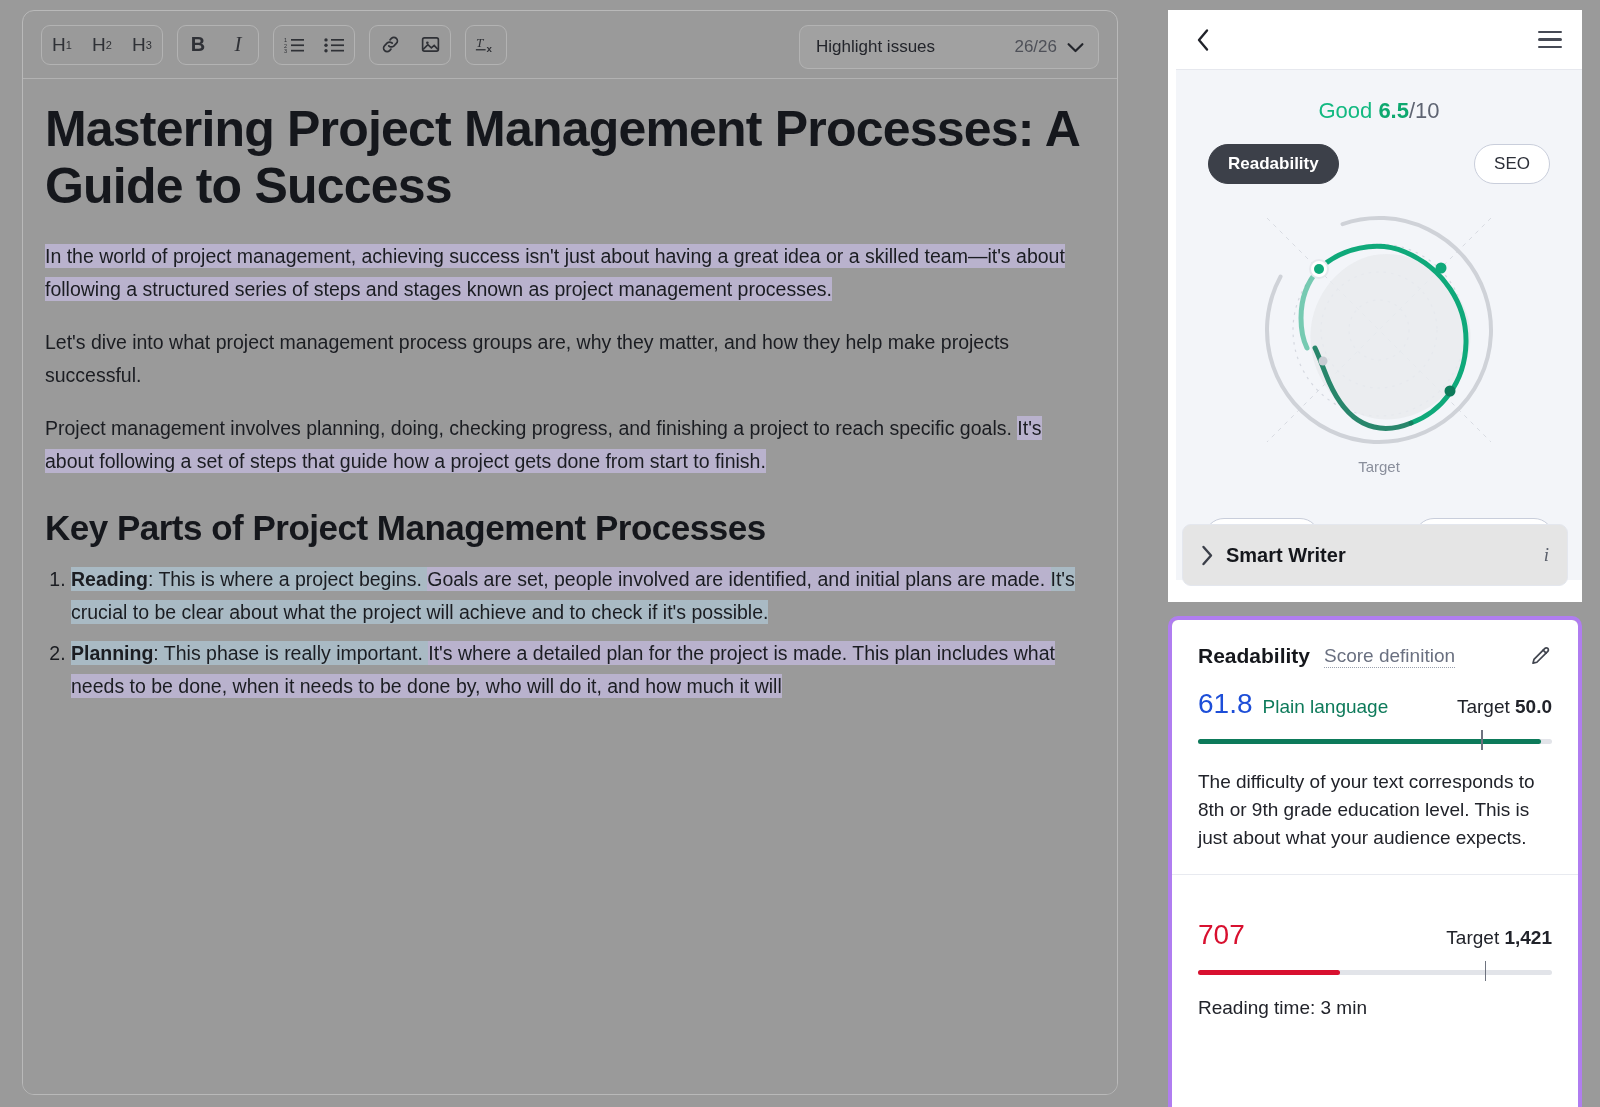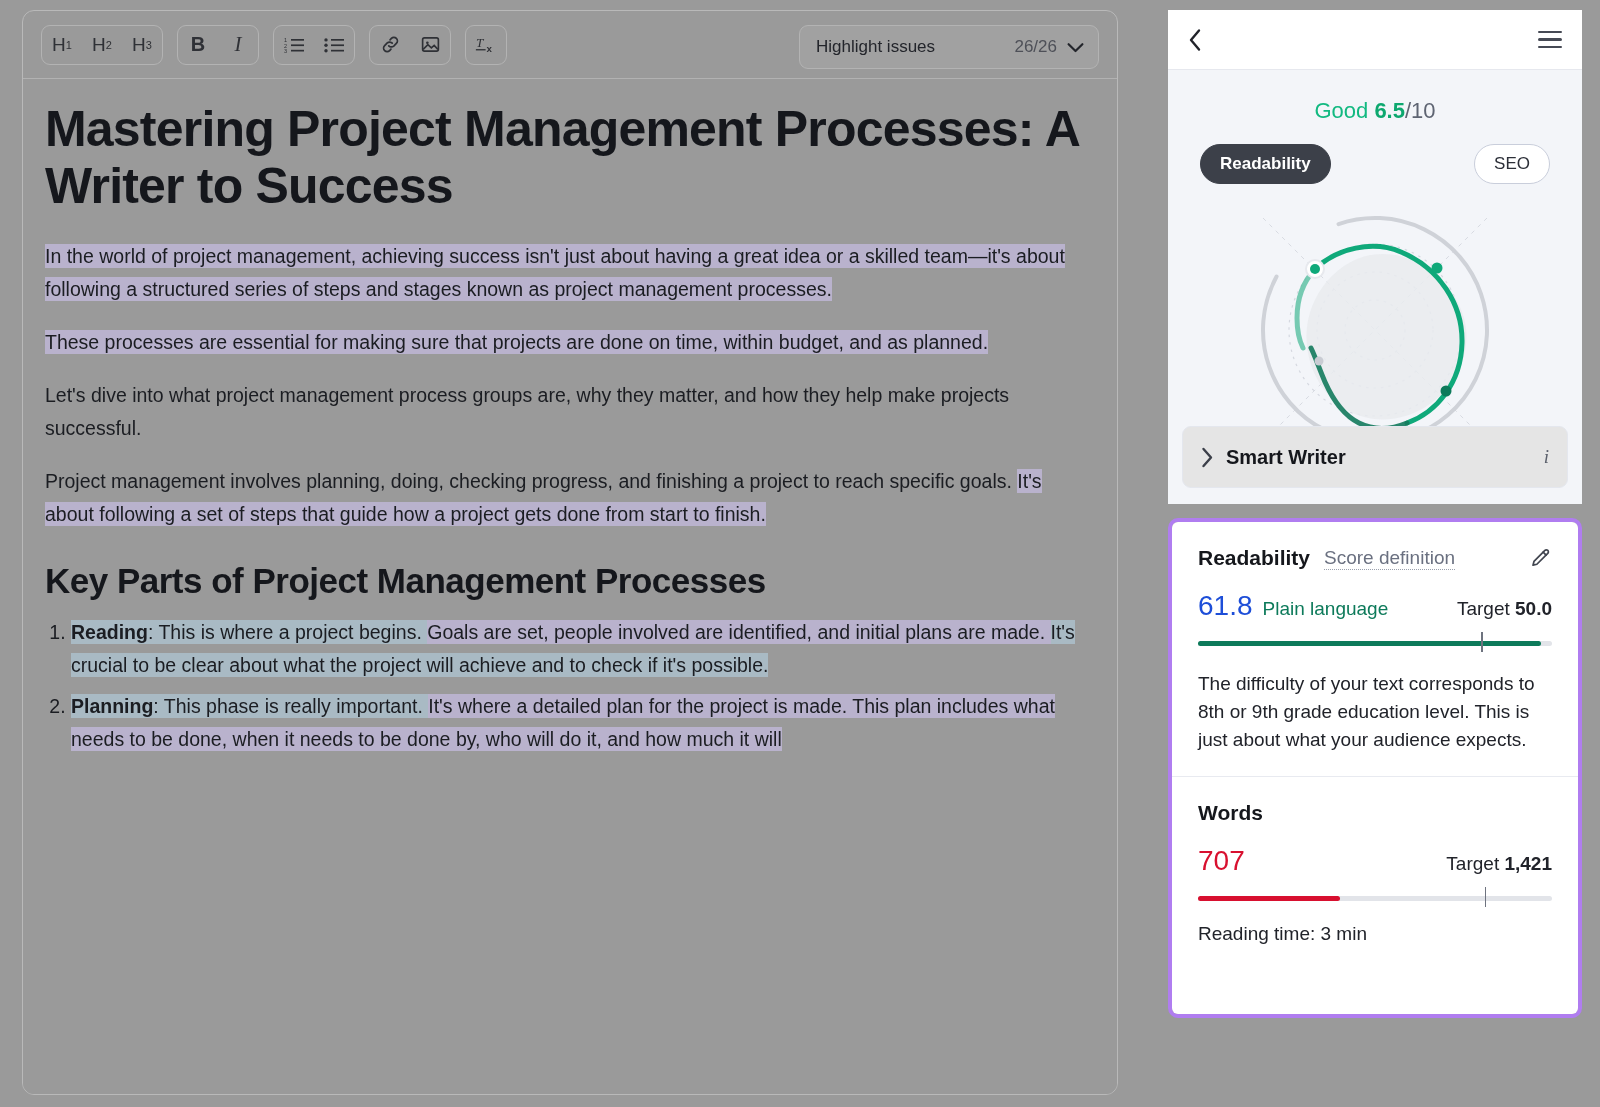"Mastering Project Management Processes:" h1 { text: Writer -> Guide }
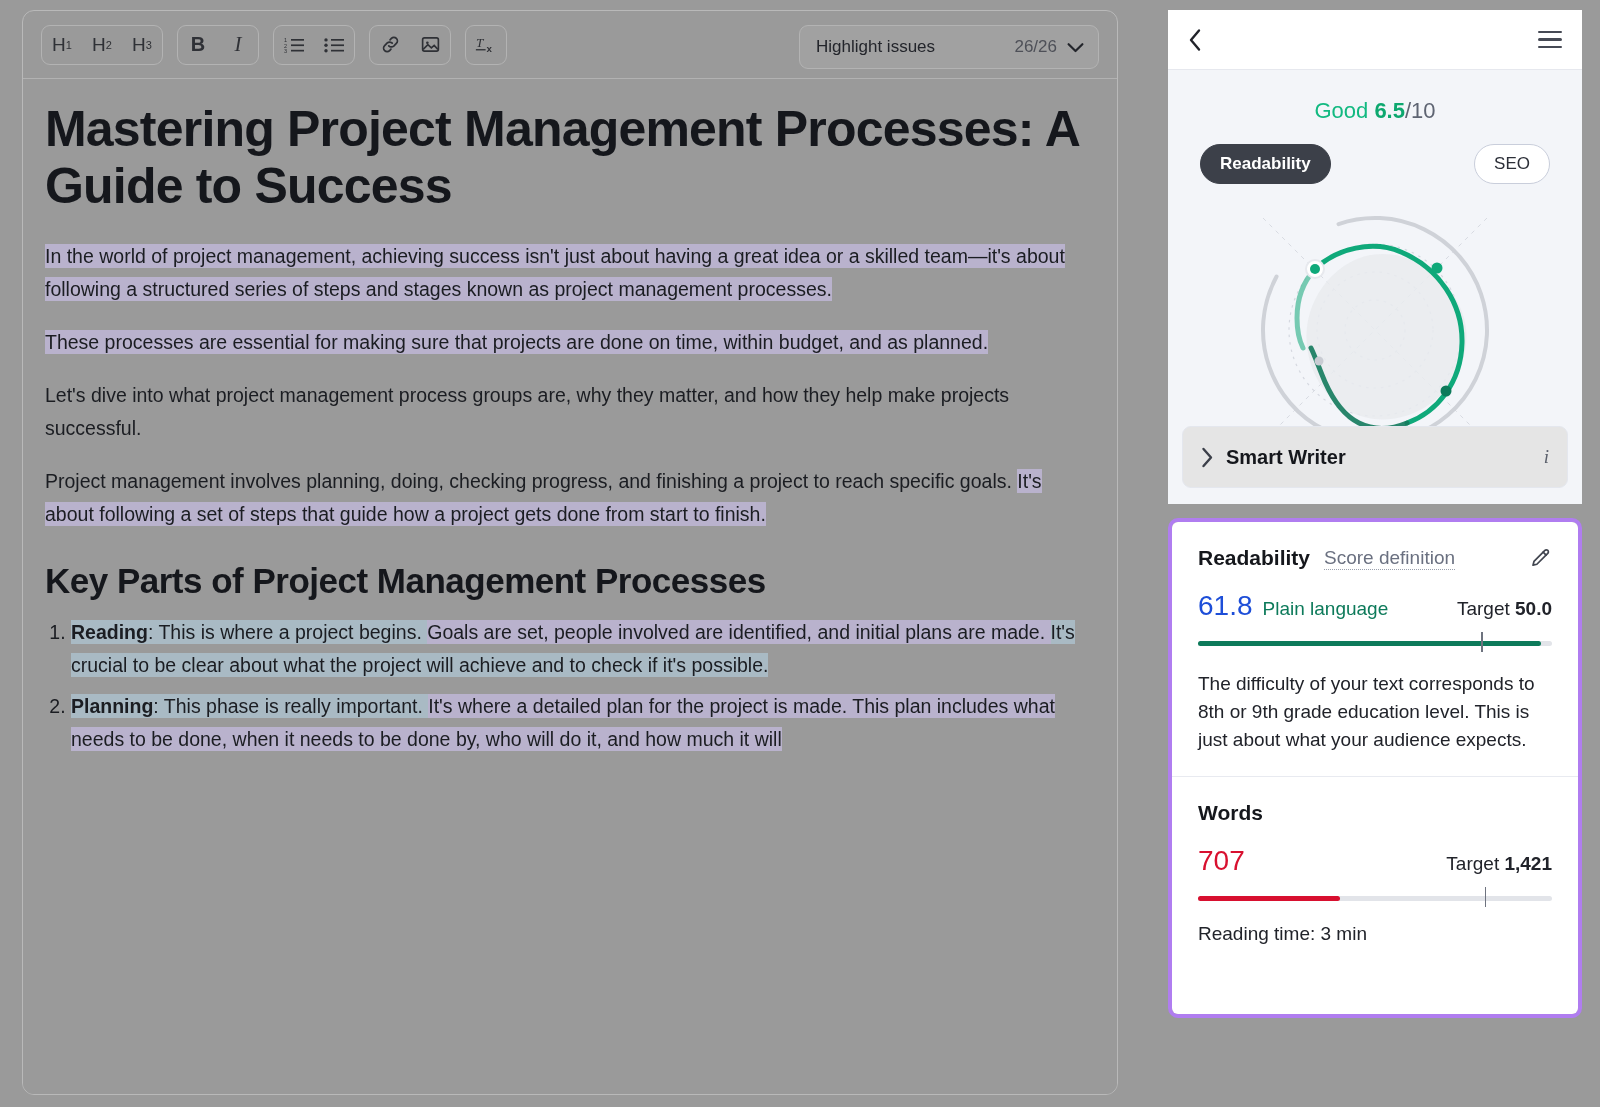"Good 6.5/10" .rp-top { height: 494px -> 592px; padding-left: none -> 8px }
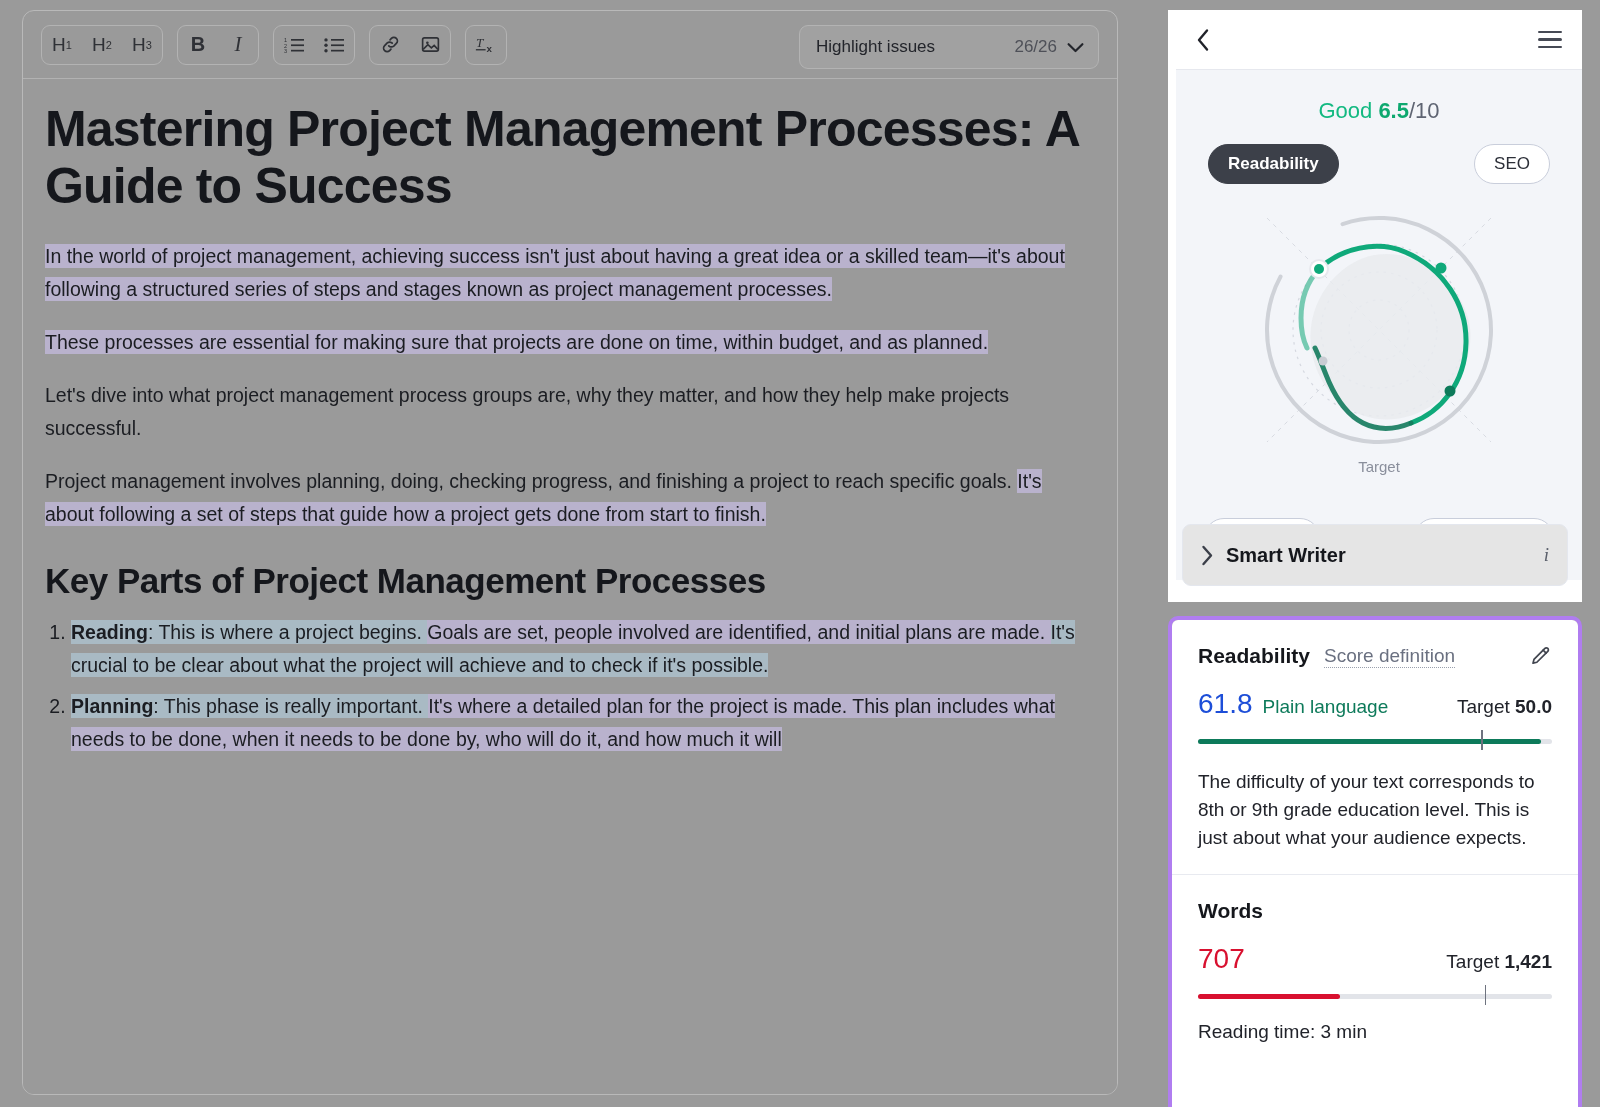"These processes are essential for" p { html: <p><mark>These processes are essential for making sure that projects are done on time, within budget, and as planned.</mark></p> -> none }
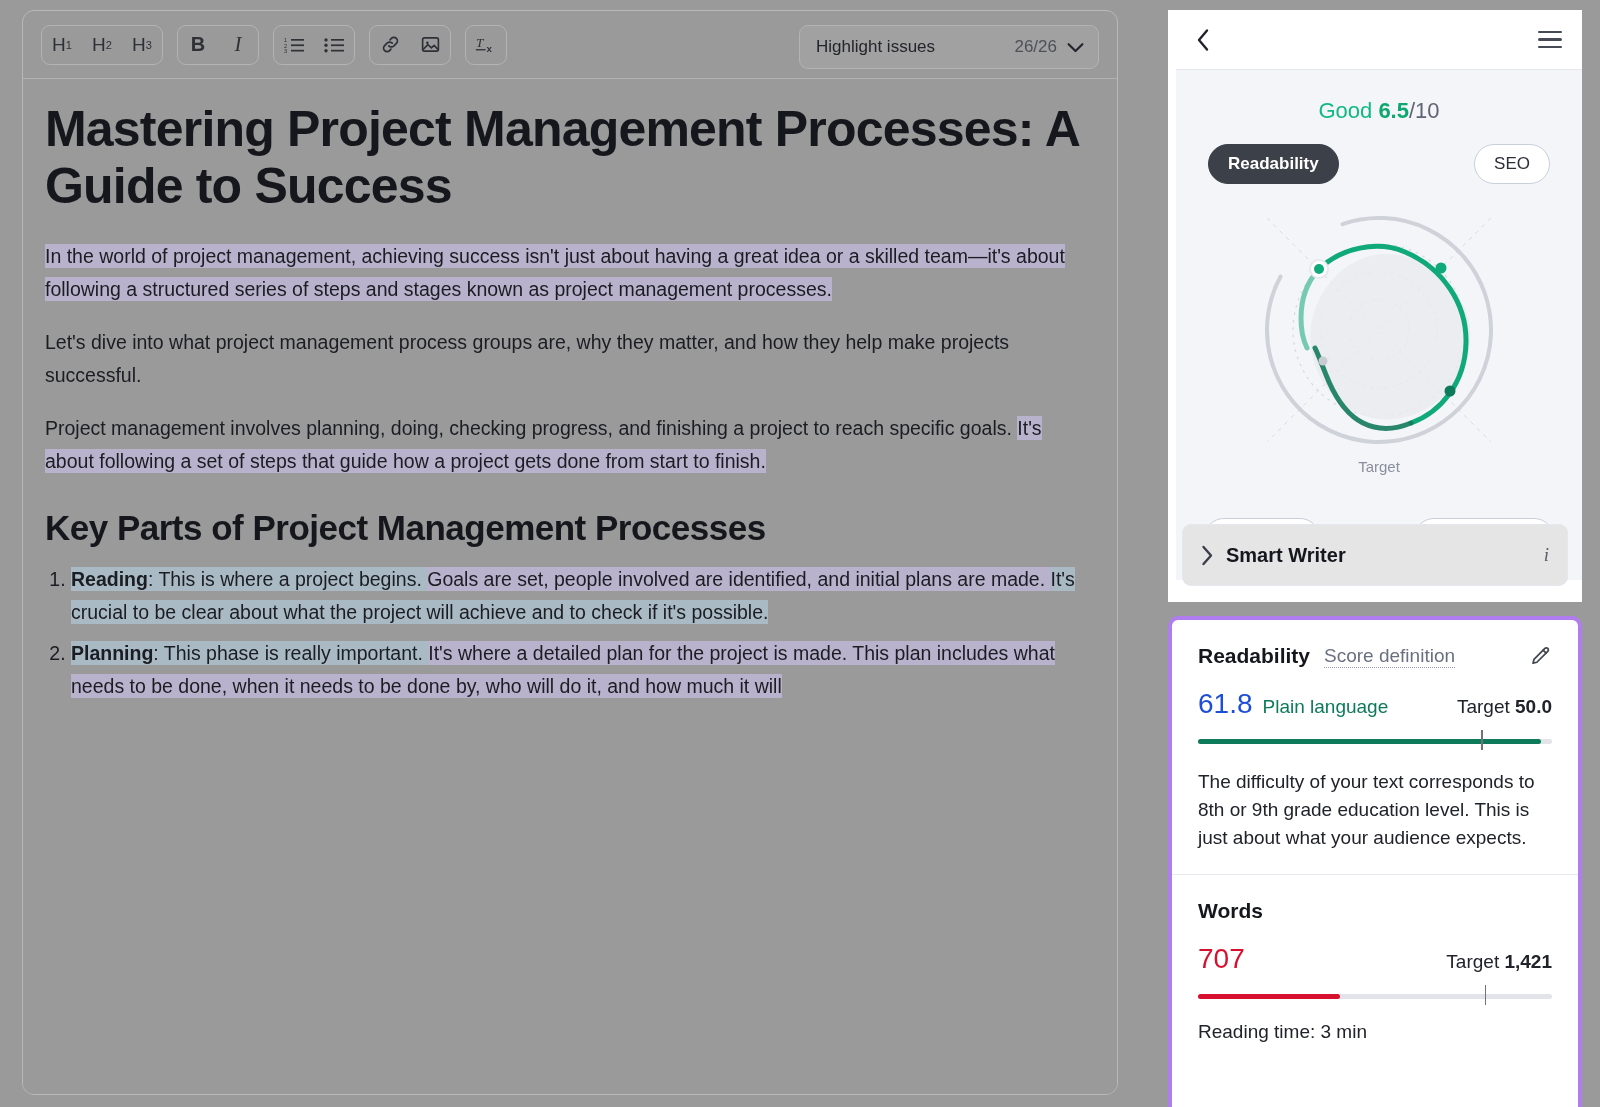"Words" div.rb-title { html: <div>Words</div> -> none }
